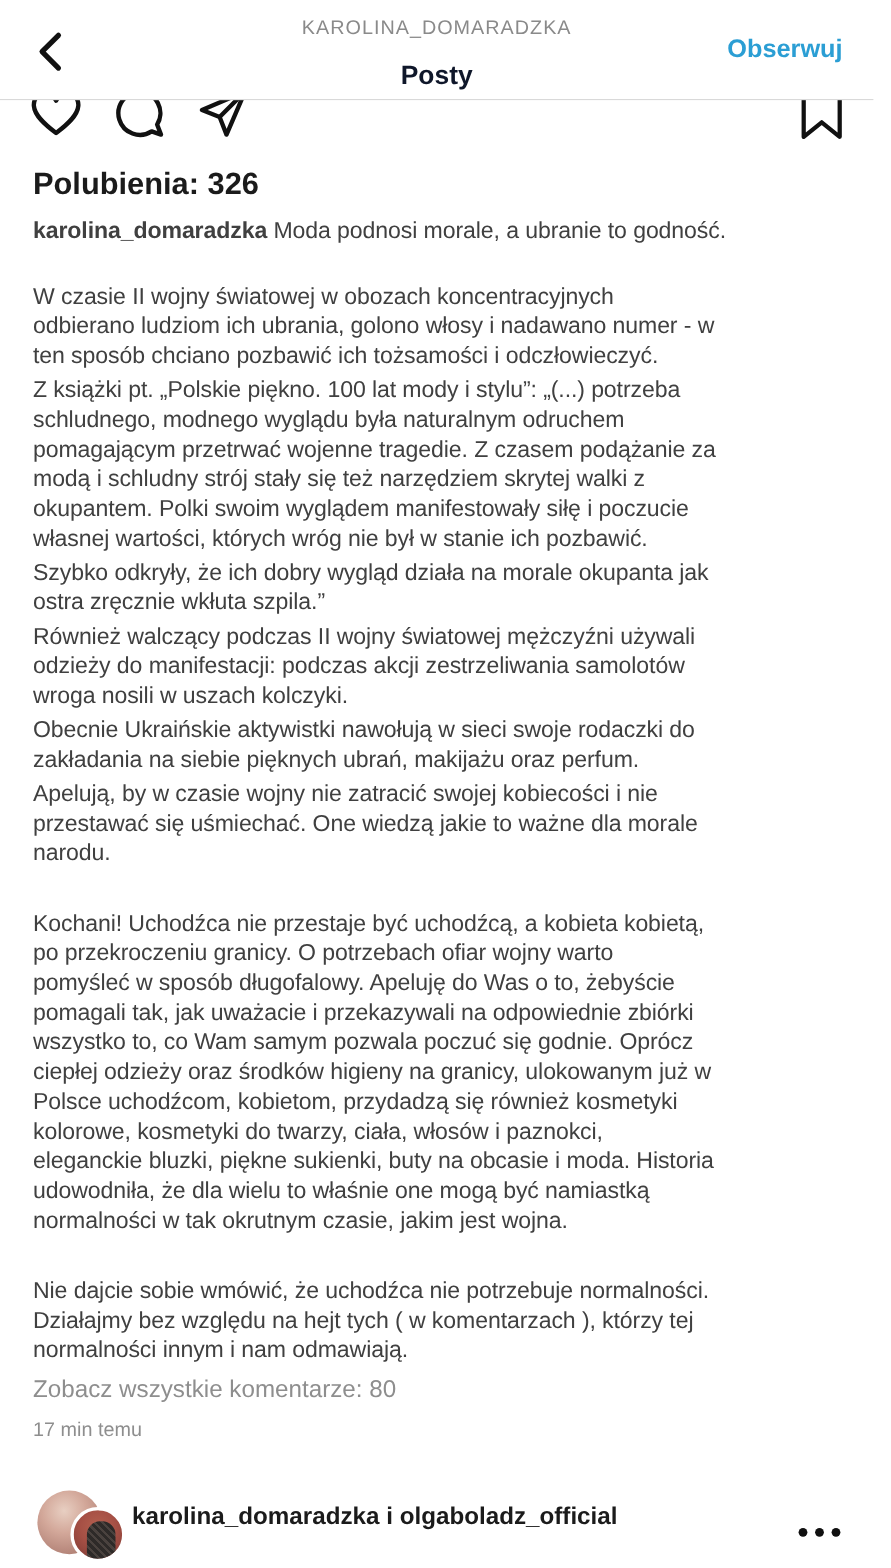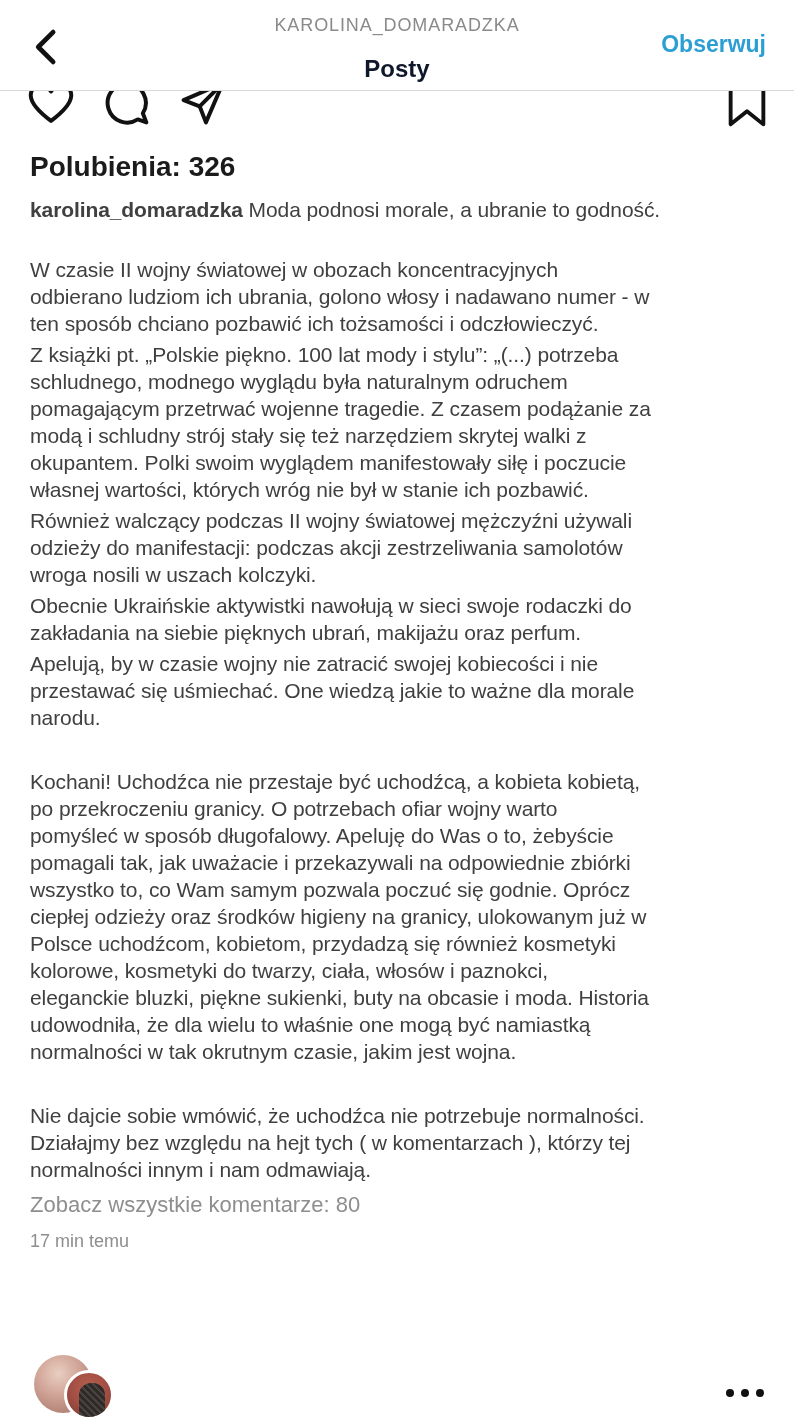"Szybko odkryły, że ich dobry" p.para { html: none -> <p>Szybko odkryły, że ich dobry wygląd działa na morale okupanta jak ostra zręcznie wkłuta szpila.”</p> }
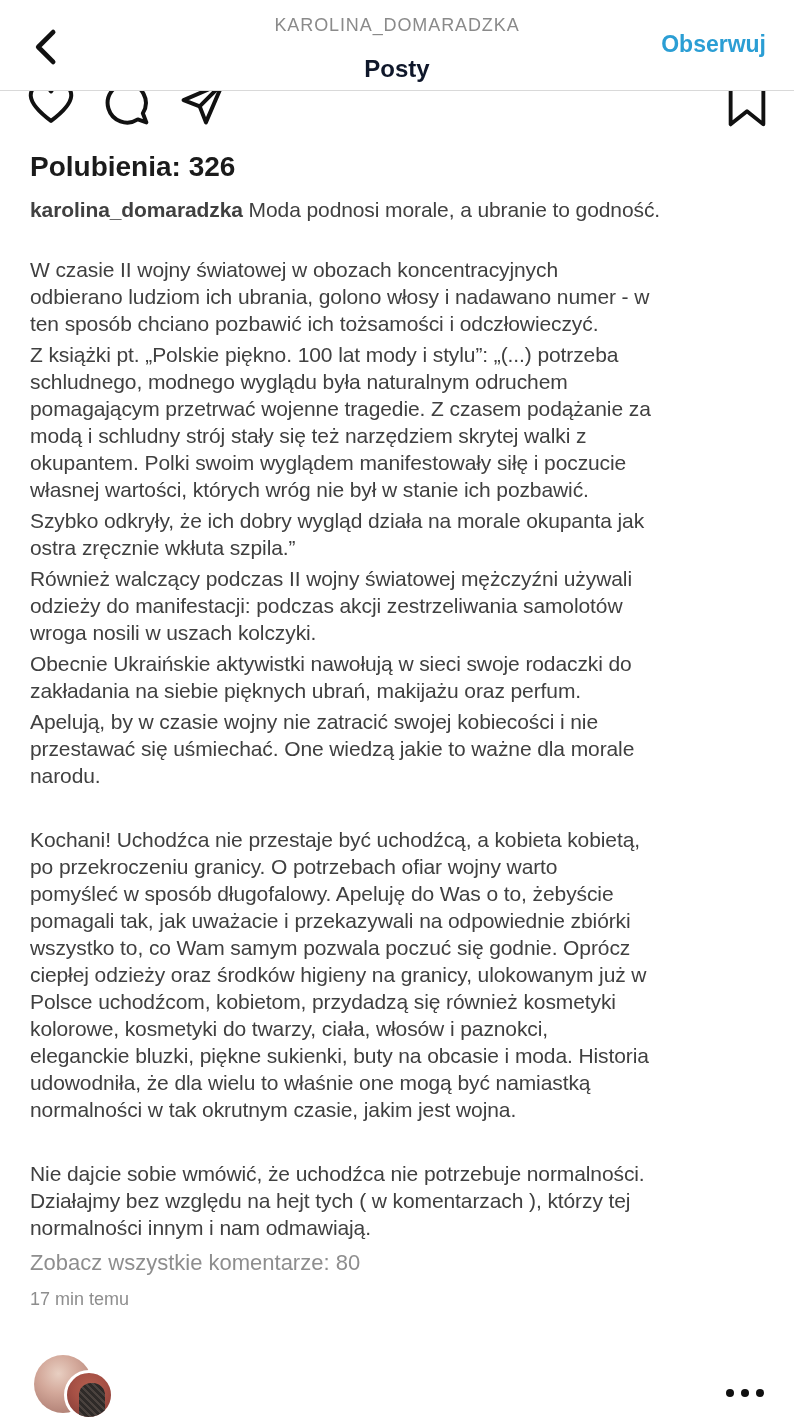"karolina_domaradzka i" div.nph-users { html: none -> <div>karolina_domaradzka i olgaboladz_official</div> }
